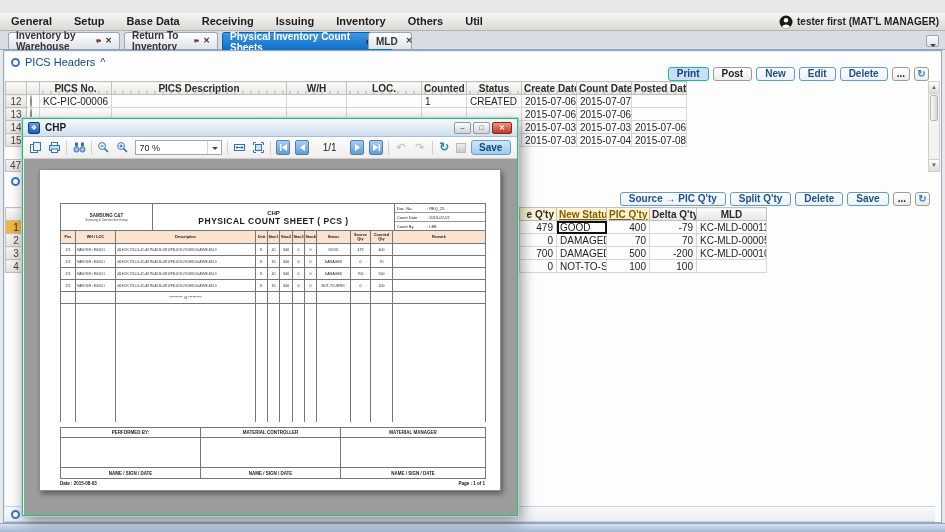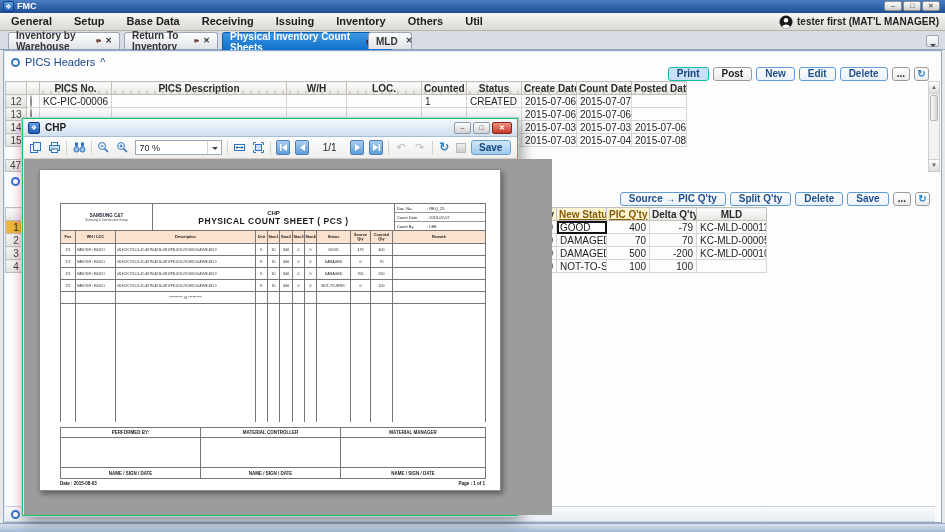"FMC" div.abs { html: <div> <div>❖</div> <div>FMC</div> <div>–</div> <div>□</div> <div>✕</div> </div> -> none }
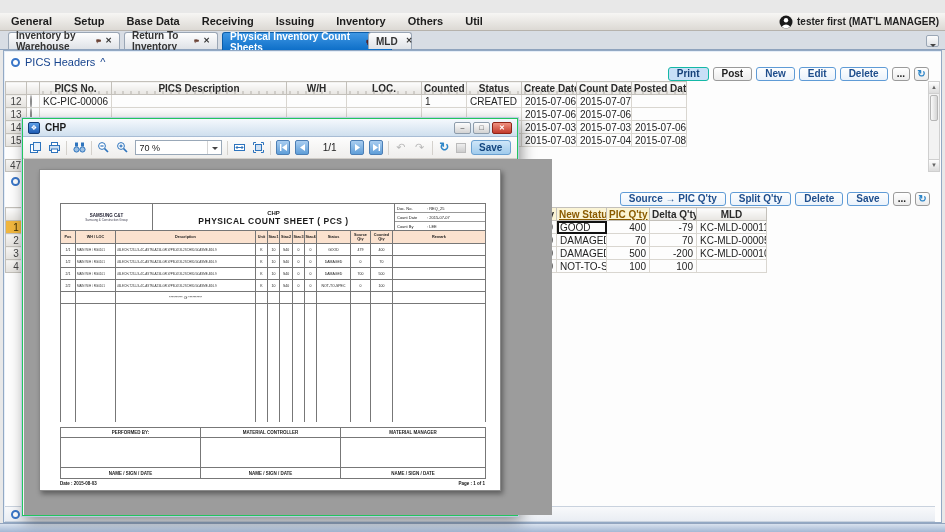"PHYSICAL COUNT SHEET ( PCS" .preview { padding-left: 35px -> none }
